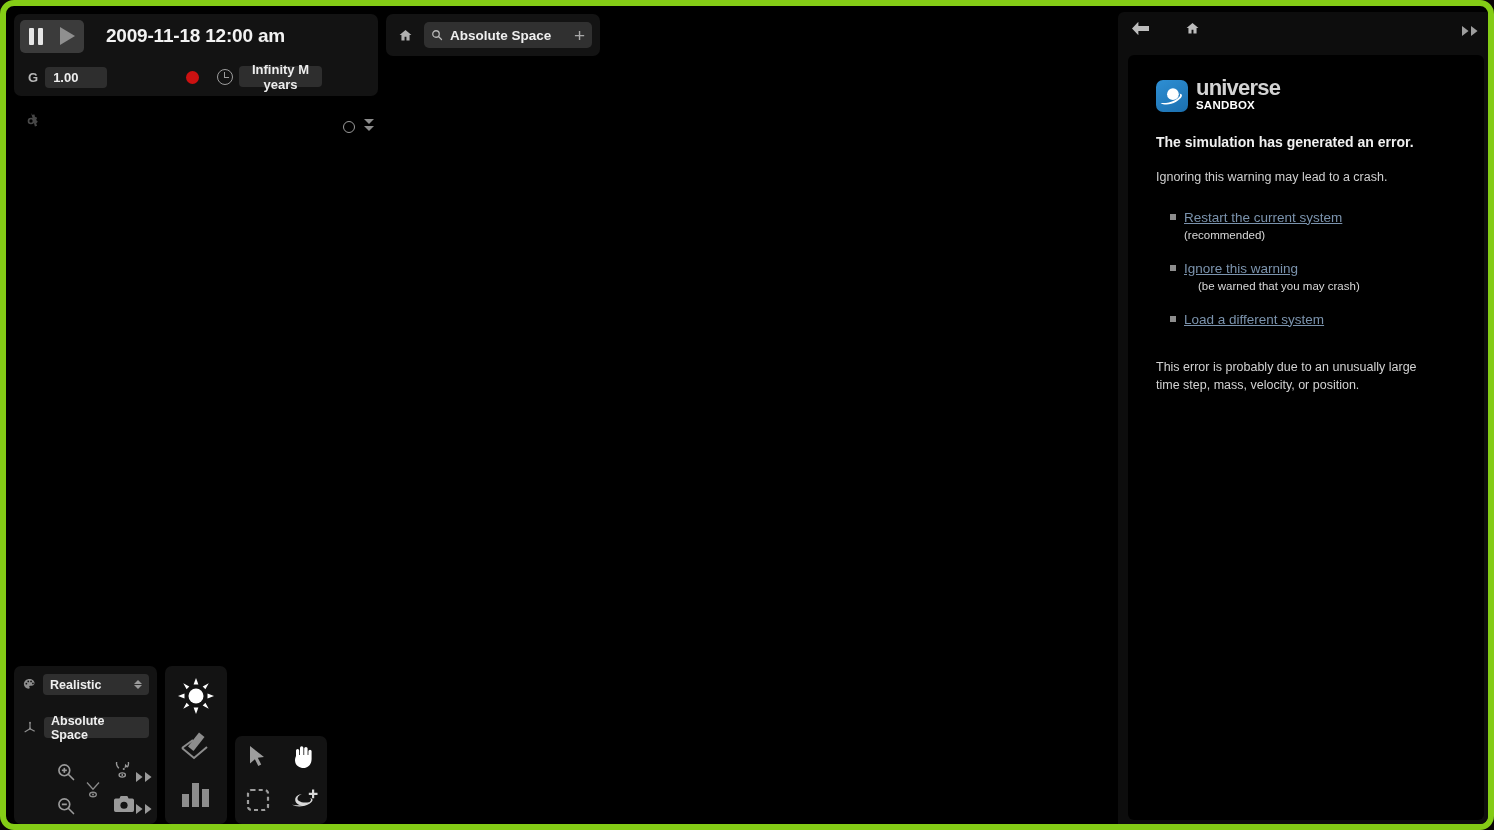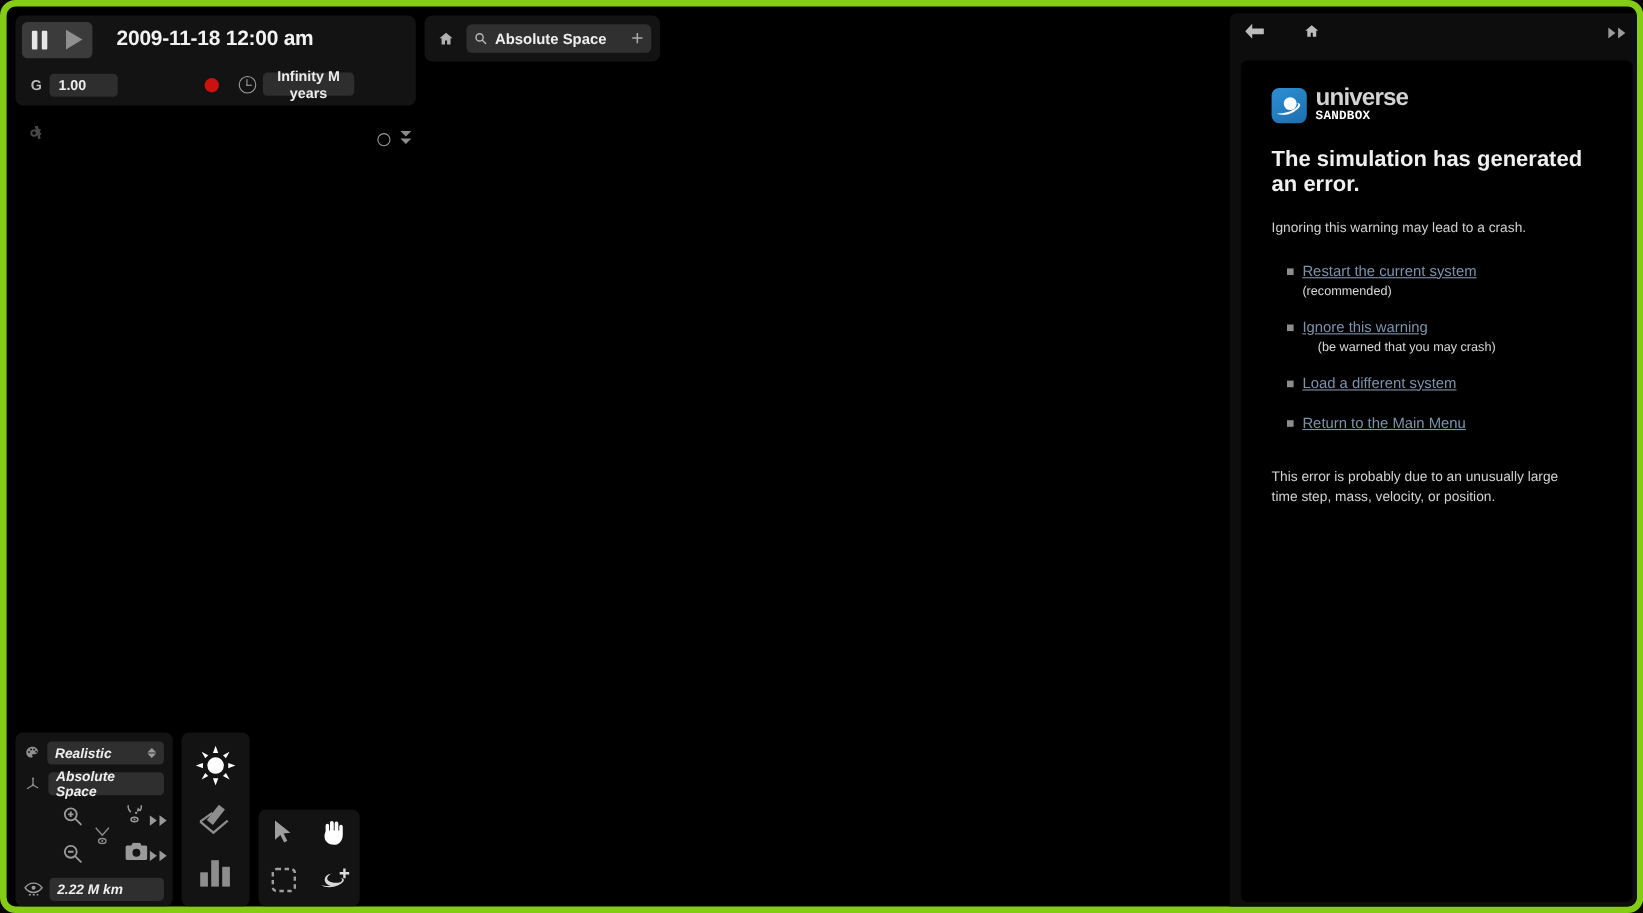"SANDBOX" .logo-s { font-family: Liberation Mono, monospace -> none }
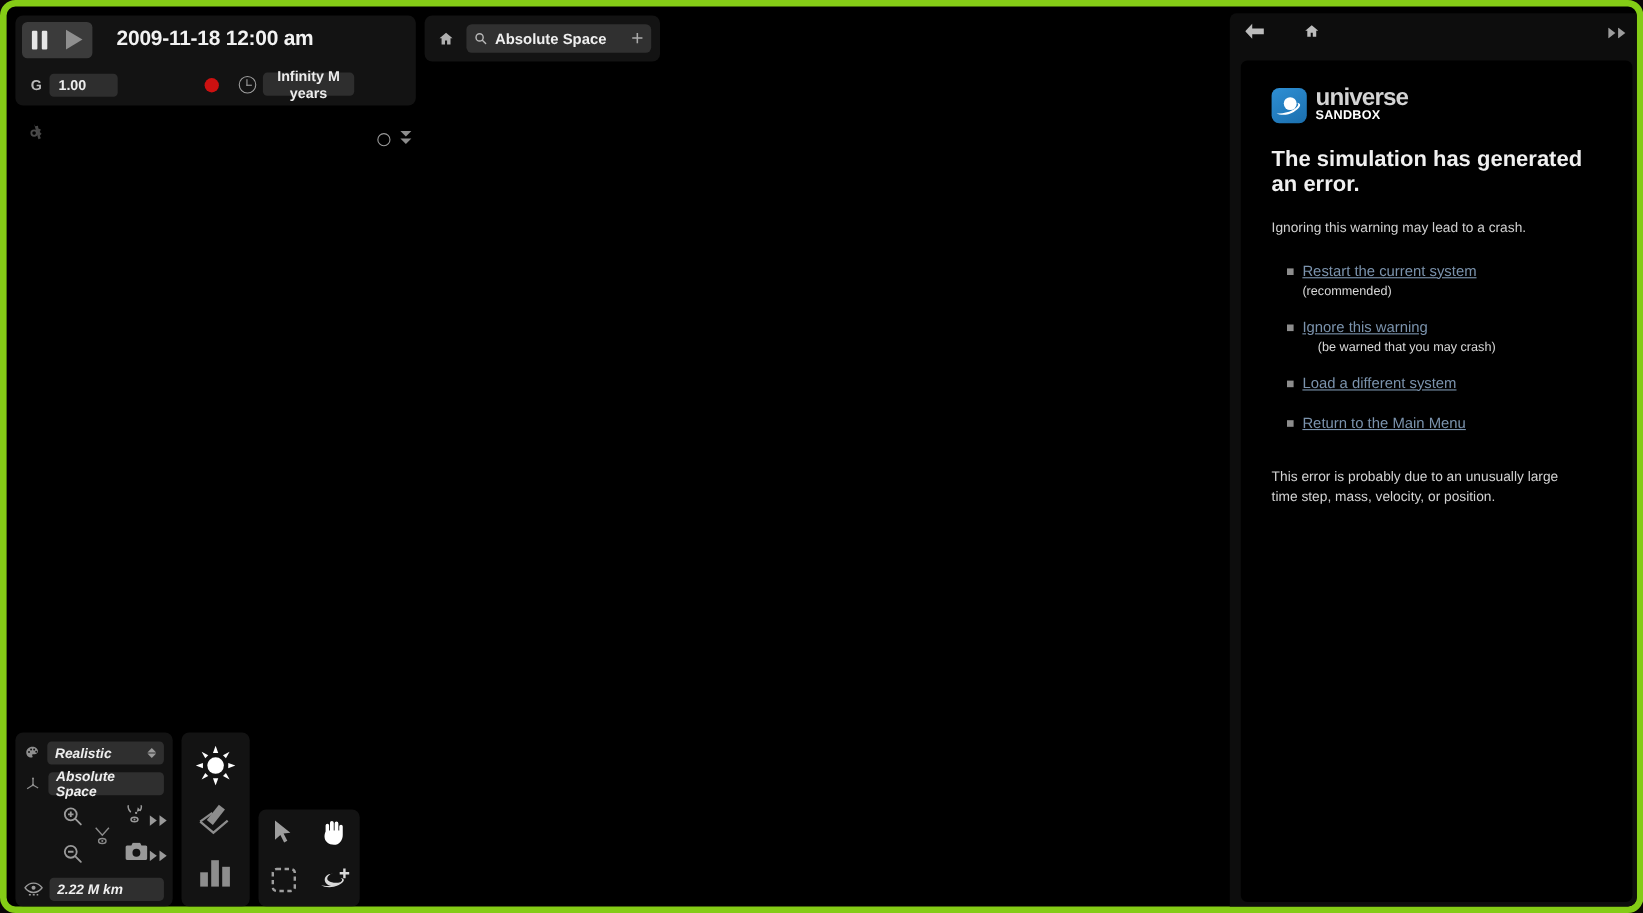"The simulation has generated an" .warn-sub { font-size: 20px -> 14px }
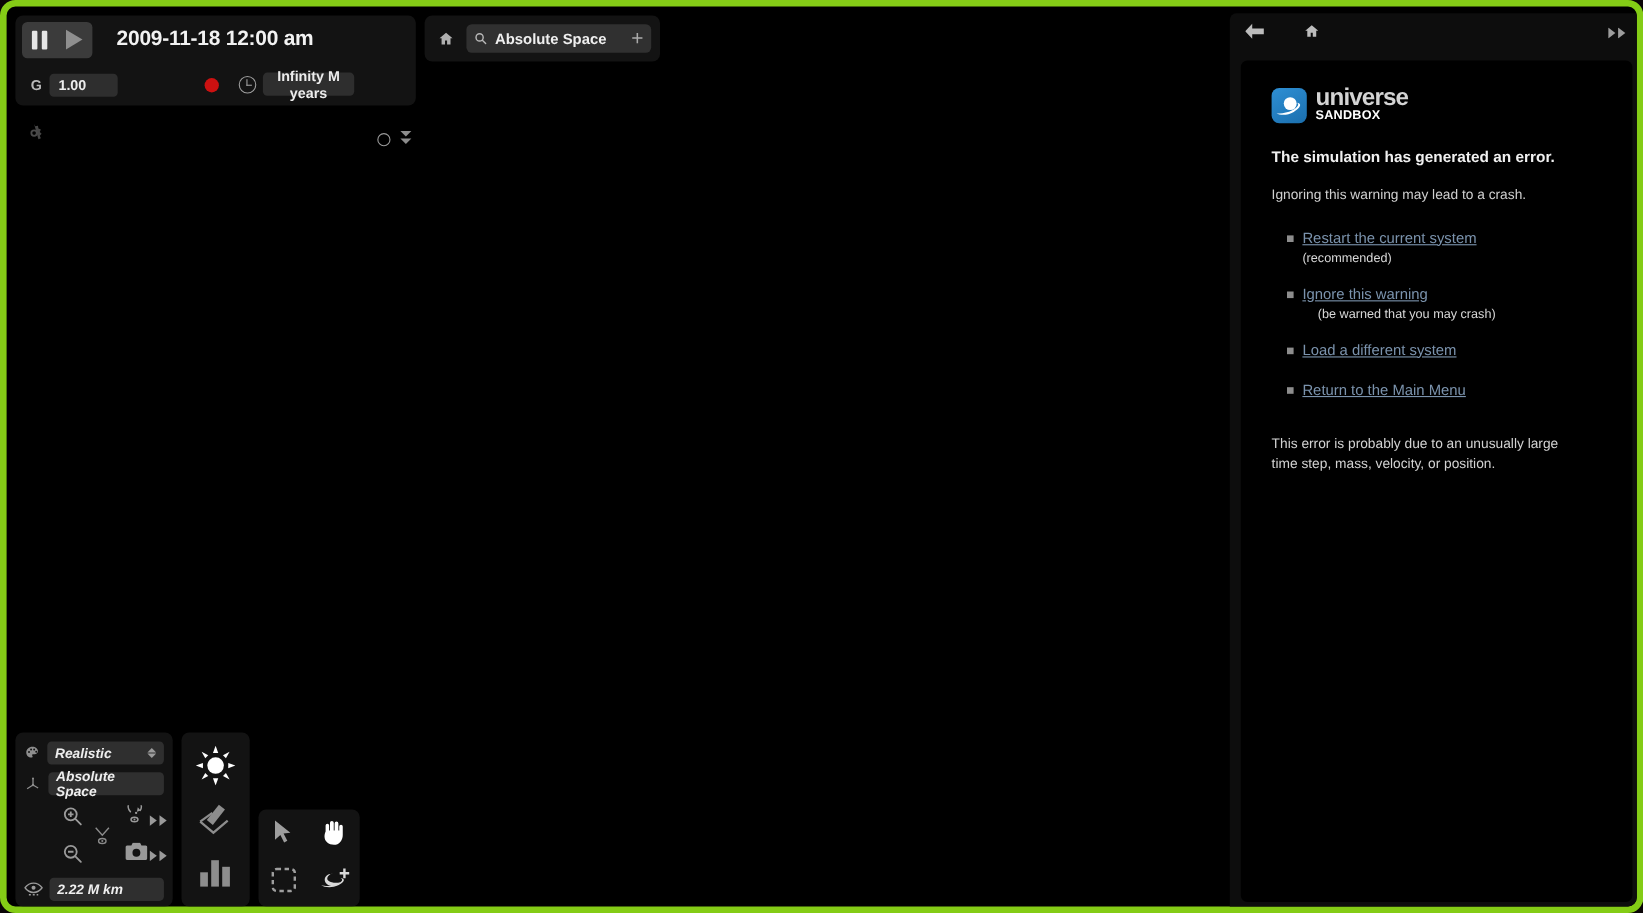"Return to the Main Menu" li.opt-item { html: <li> <a>Return to the Main Menu</a> </li> -> none }
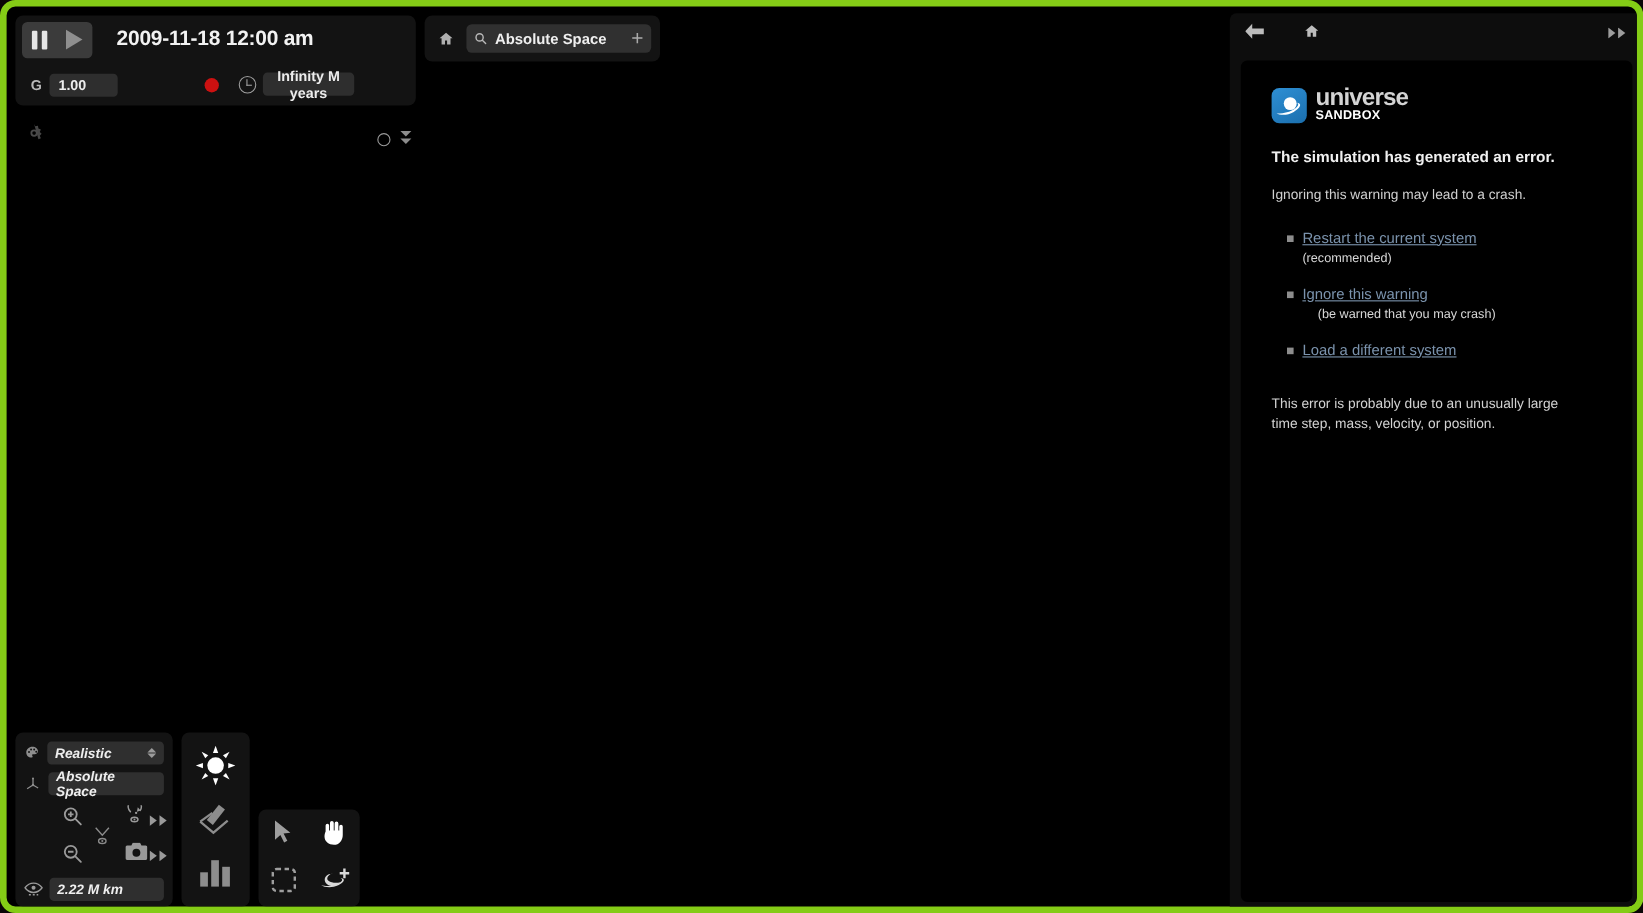"Realistic" .vp-row { font-style: italic -> none; margin-bottom: 7px -> 22px }
